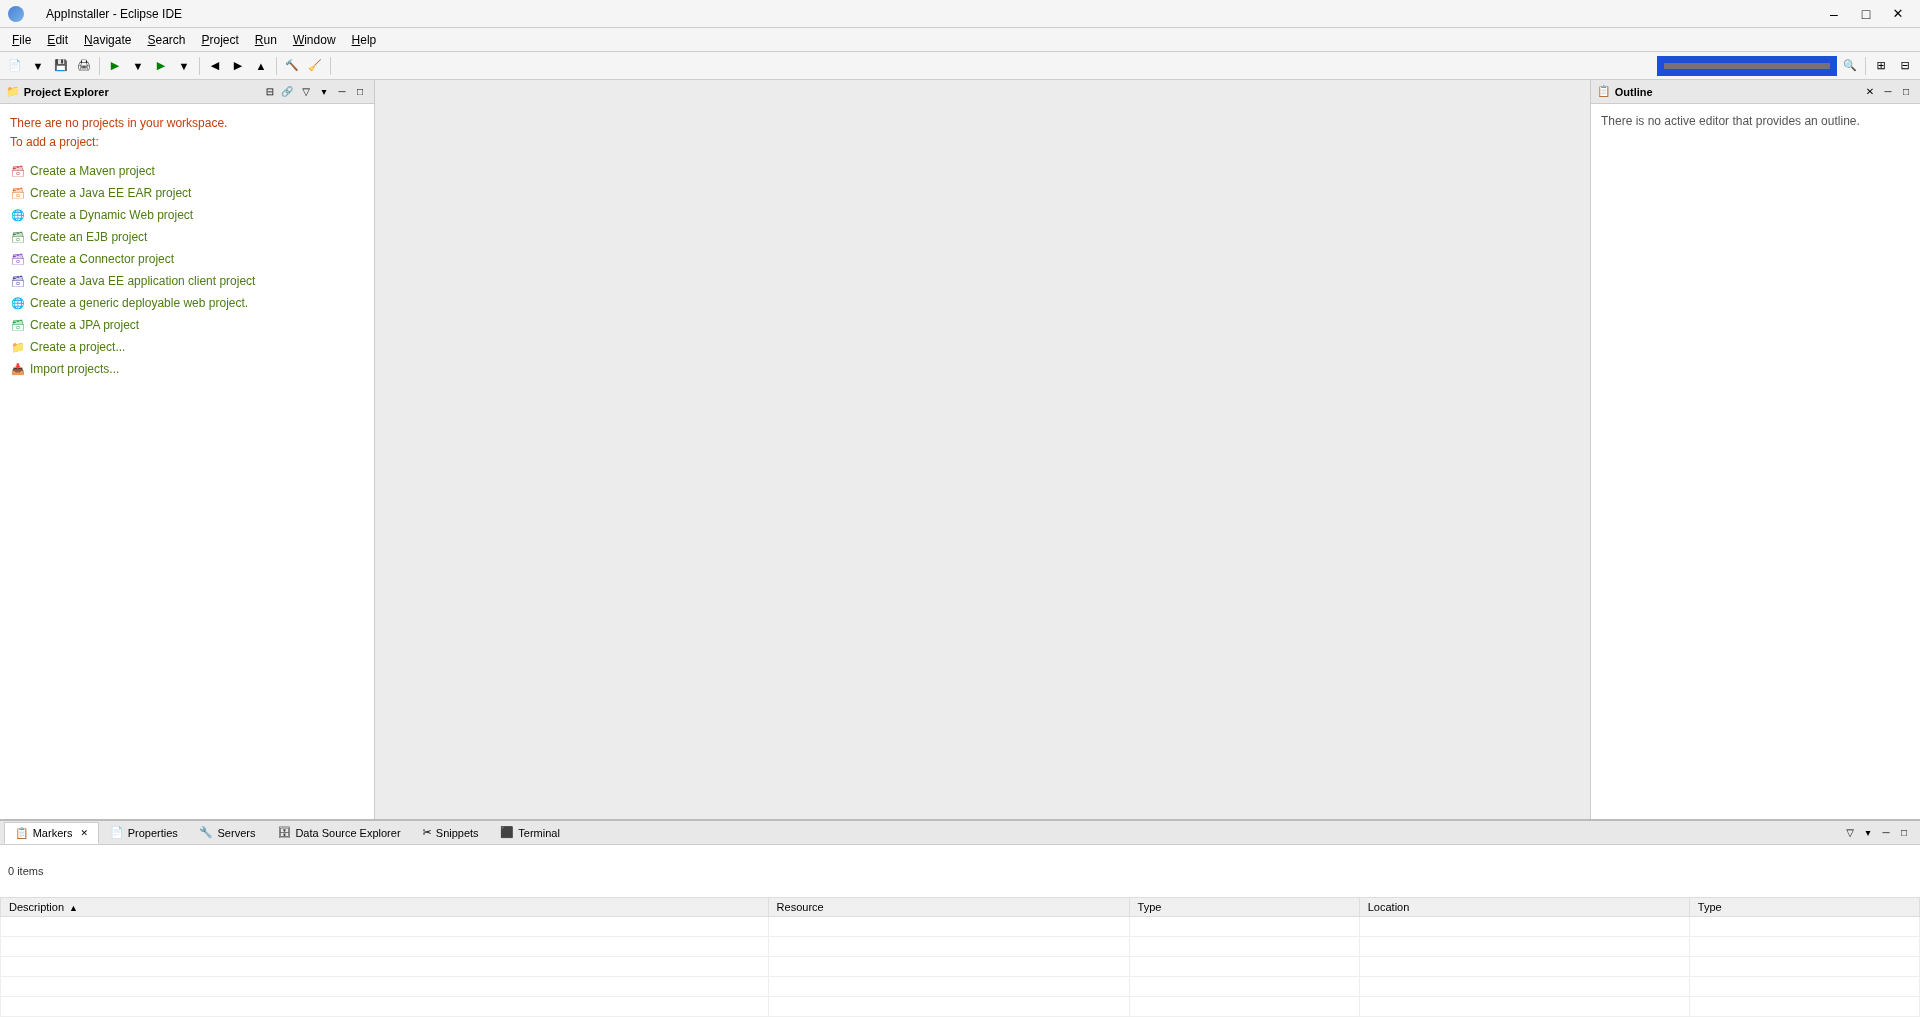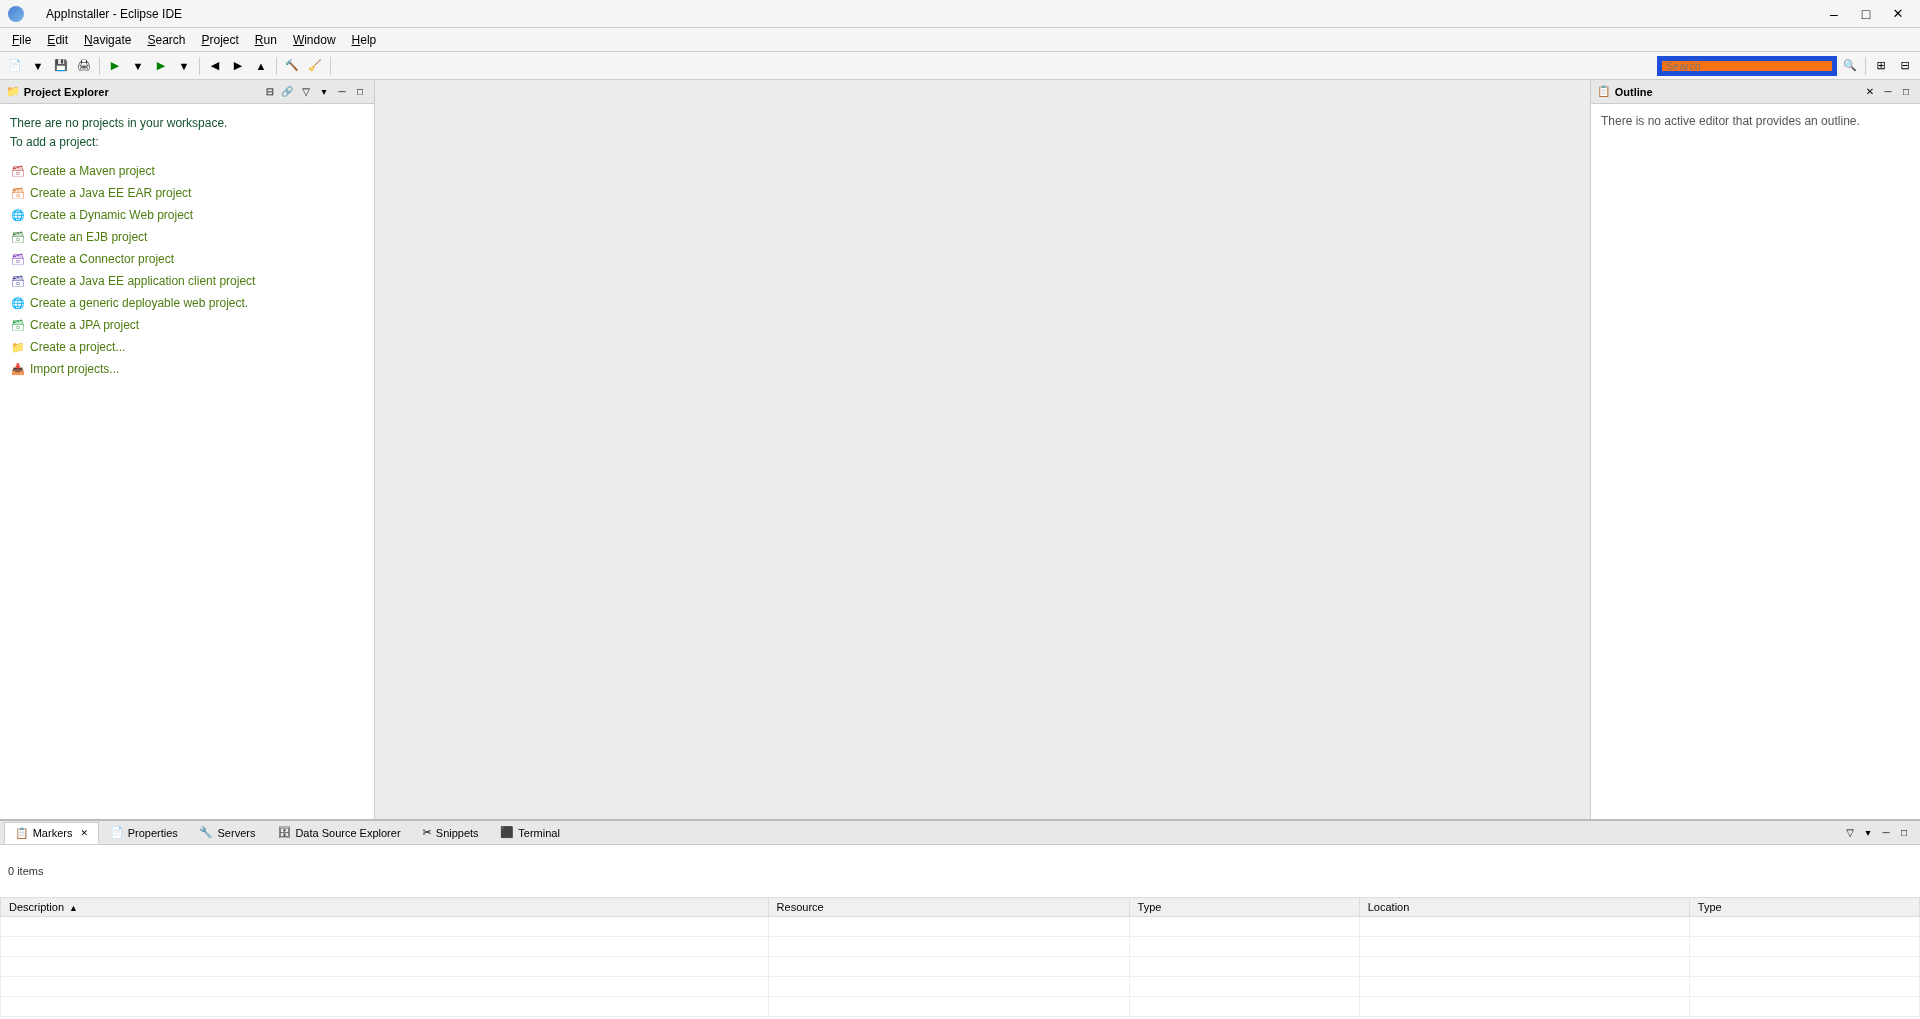"Search" .toolbar-search { background: #f97316 -> #737373; border: 5px solid #1d4ed8 -> 7px solid #1d4ed8 }
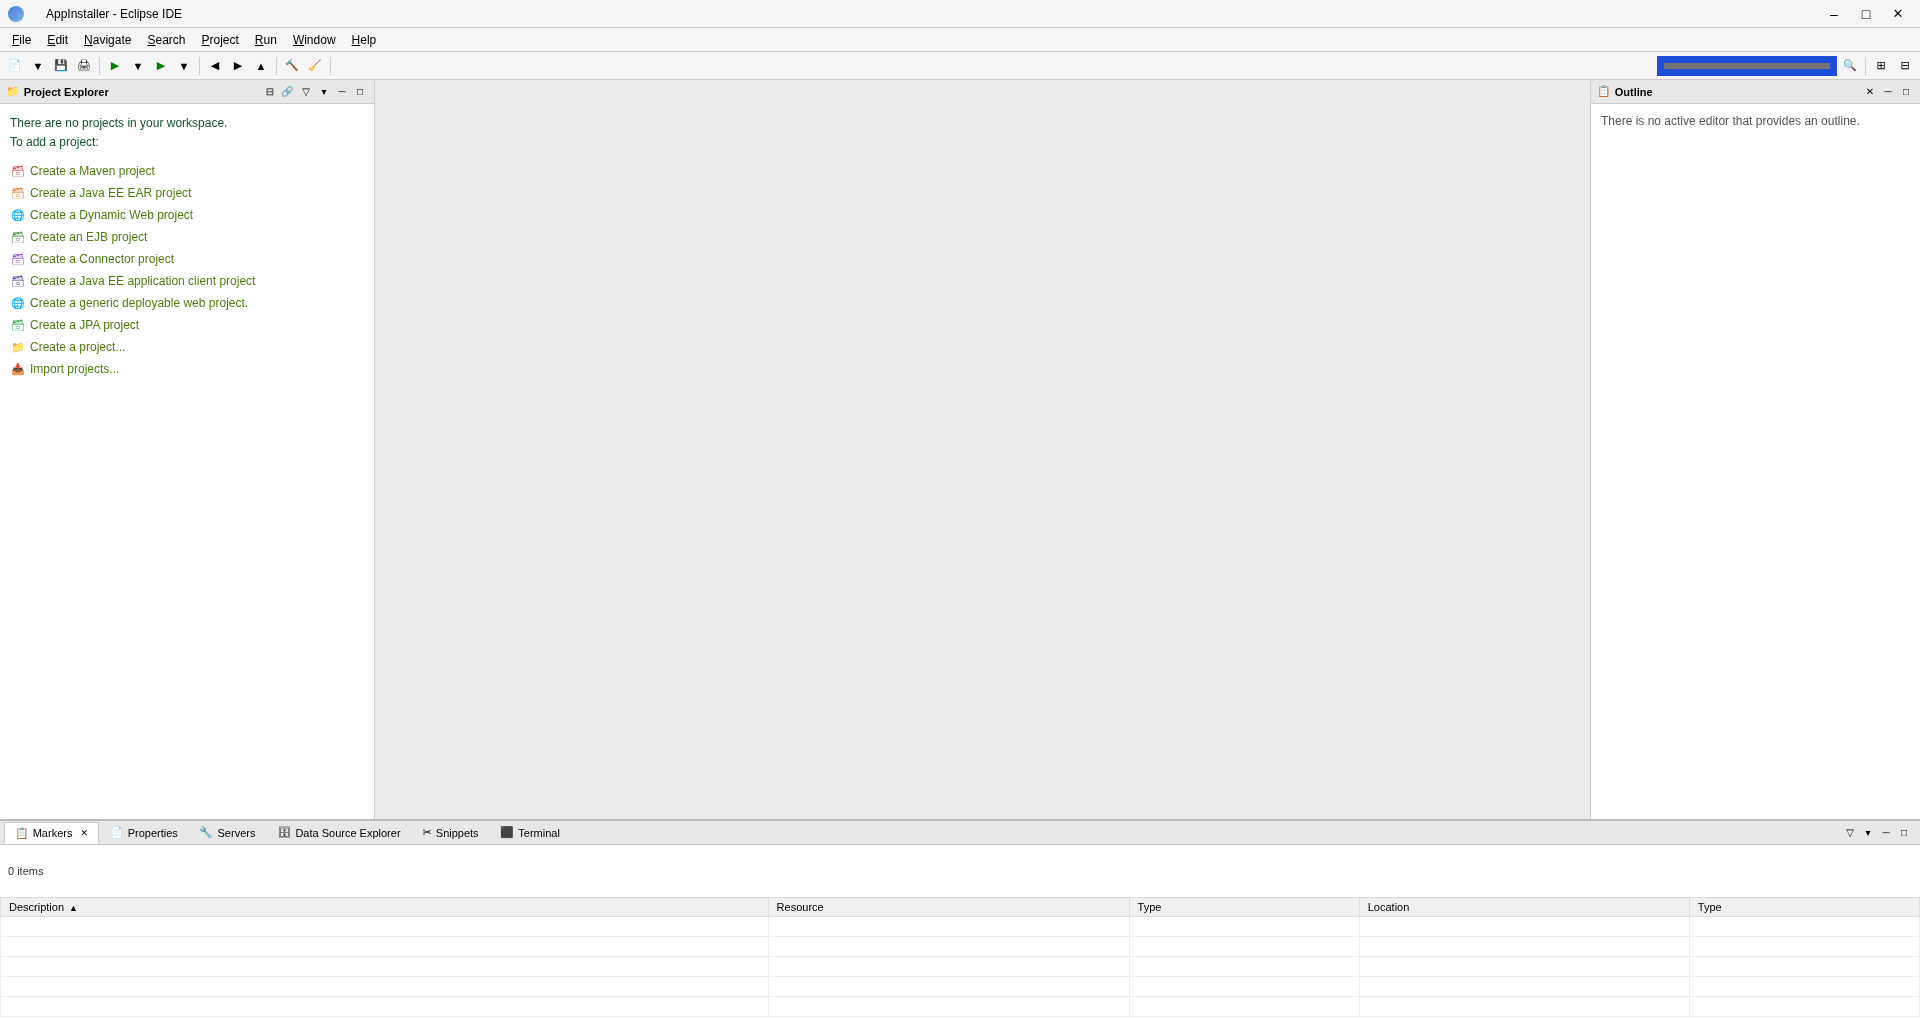"There are no projects in" .no-projects-text { color: #14532d -> #c2410c }
